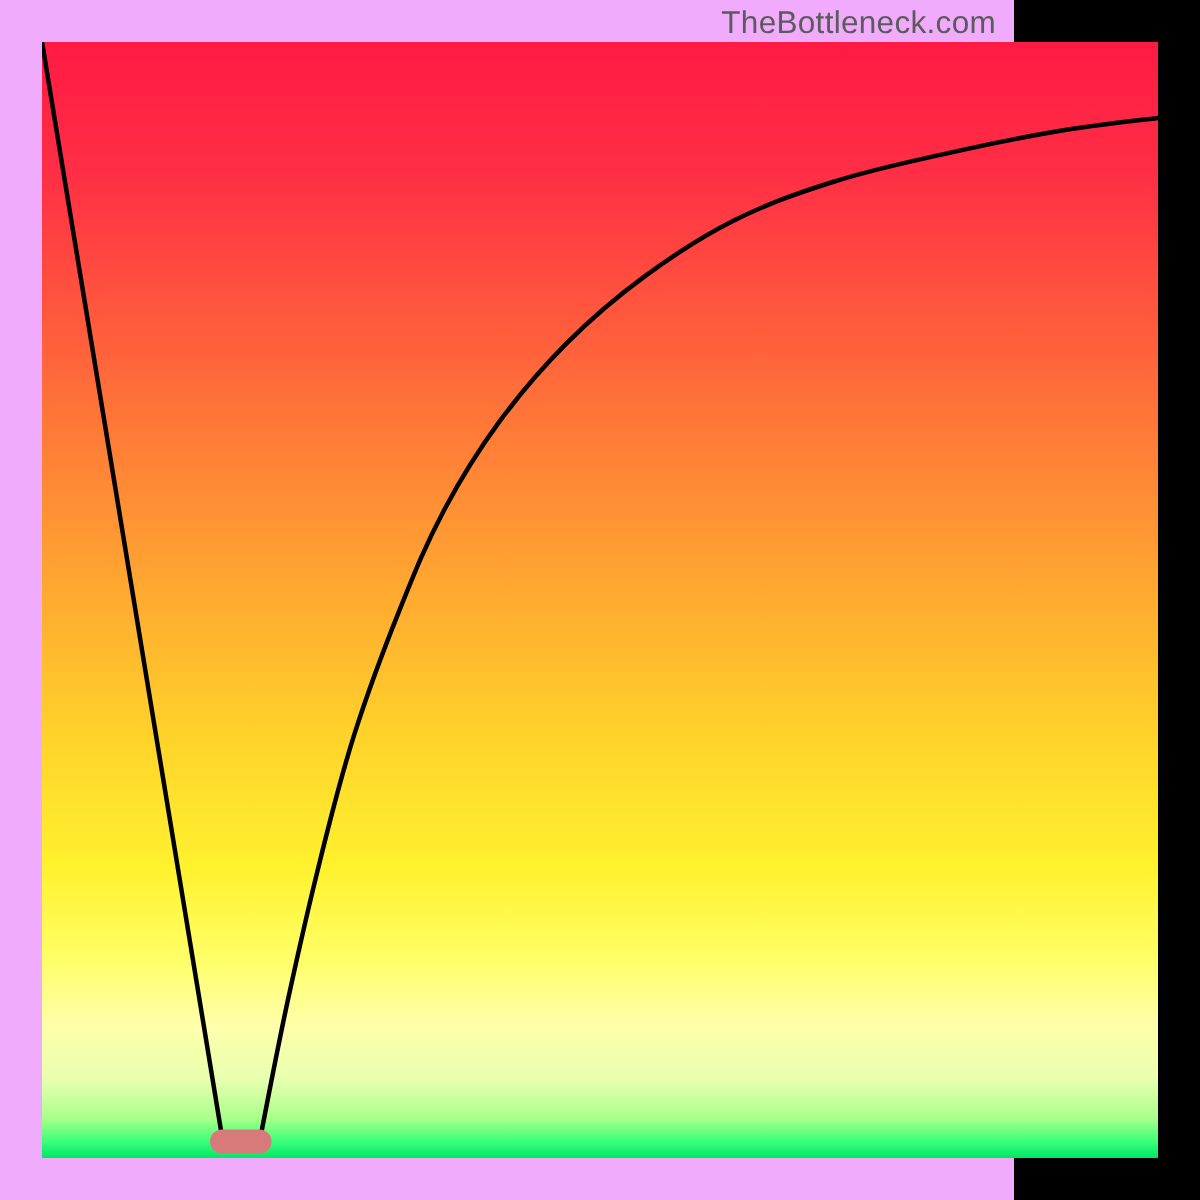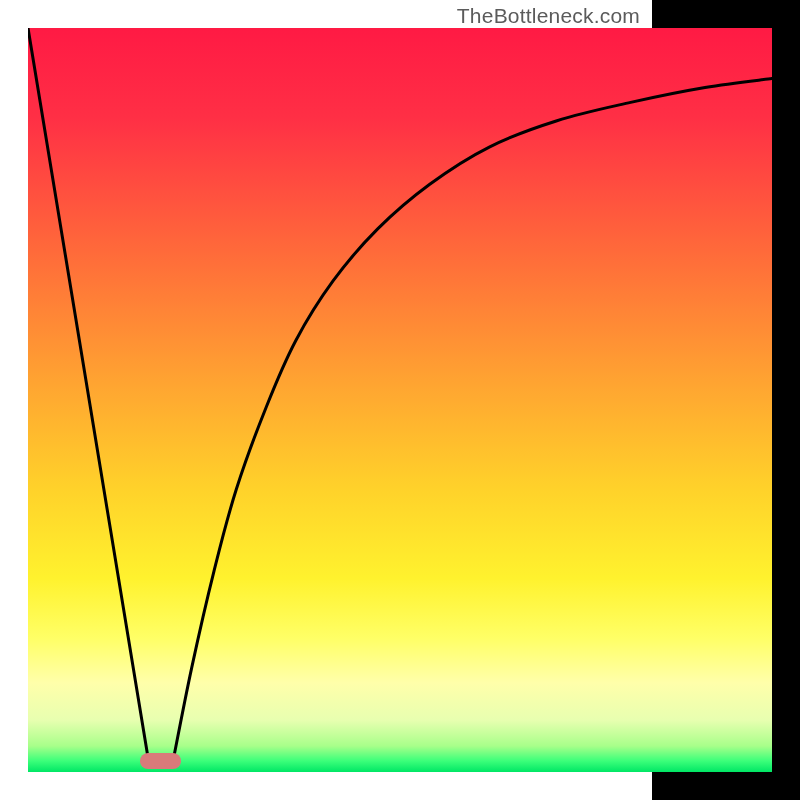"TheBottleneck.com" .frame { background: #ffffff -> #f0abfc; padding-left: none -> 24px }
